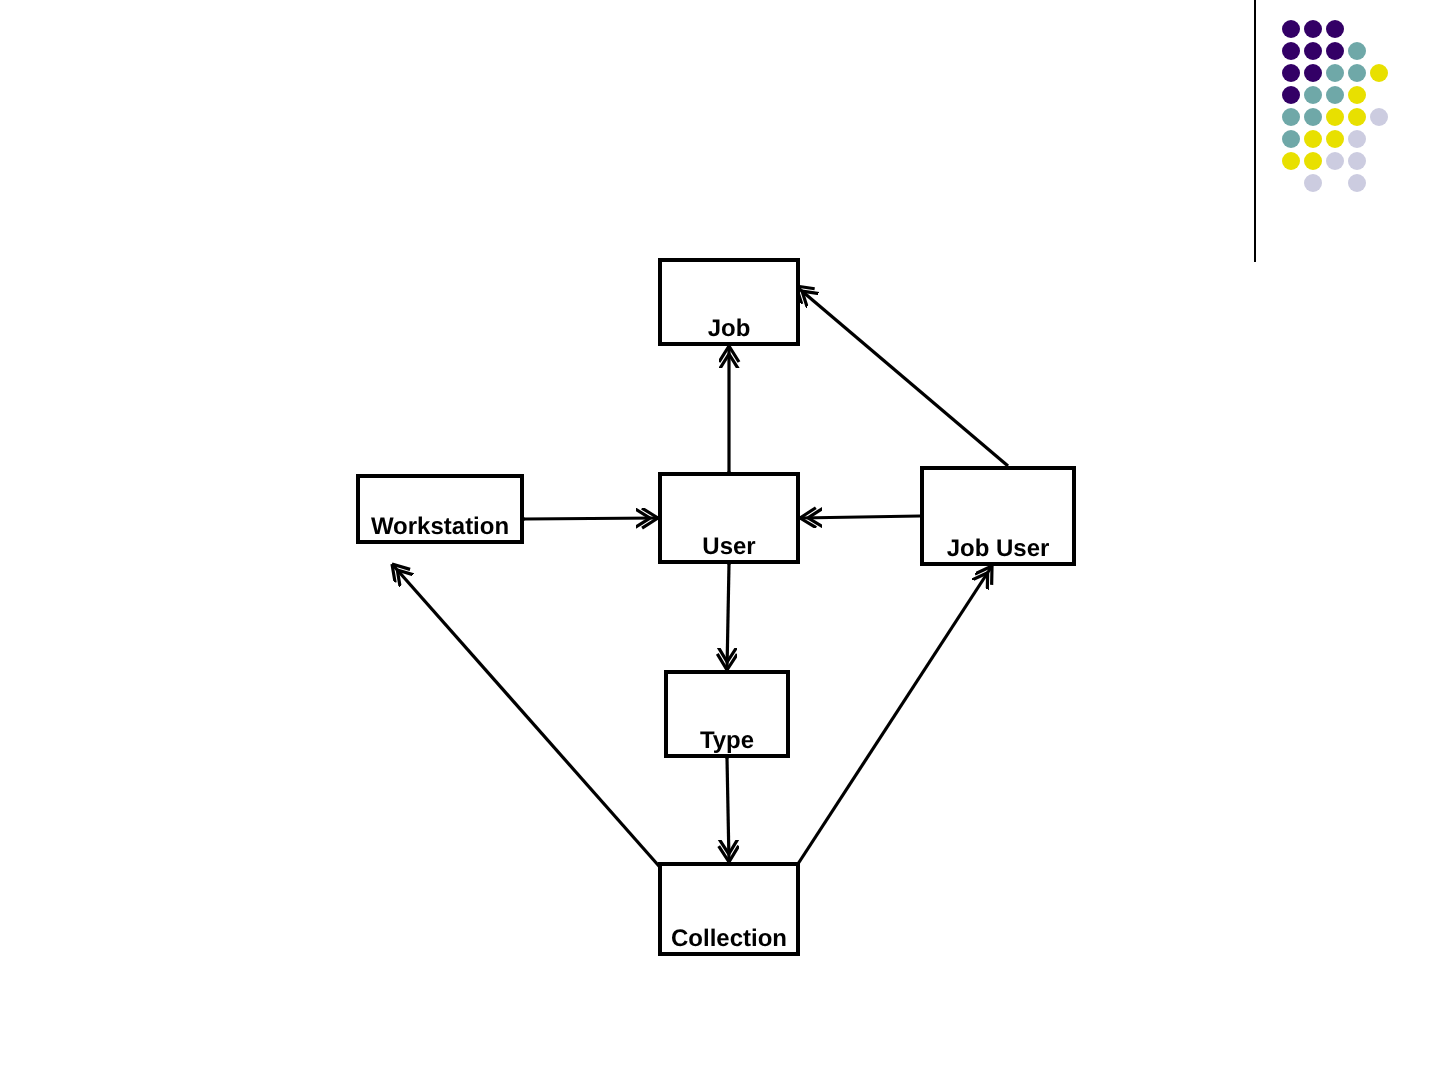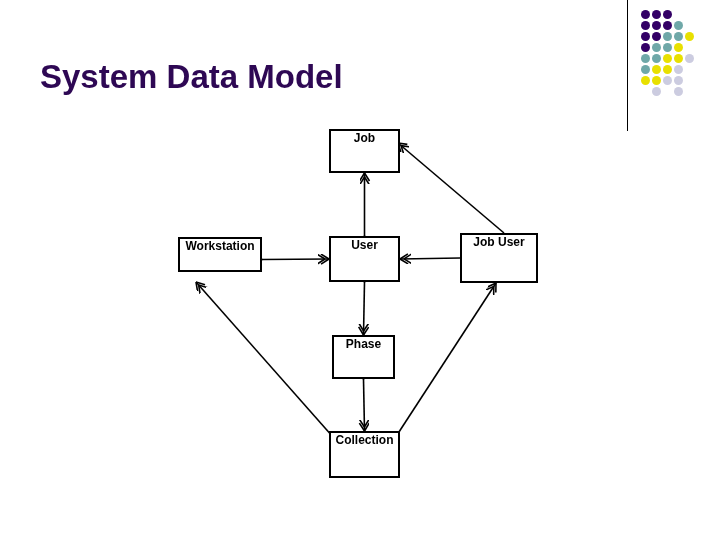"System Data Model" div { html: <div>System Data Model</div> -> none }
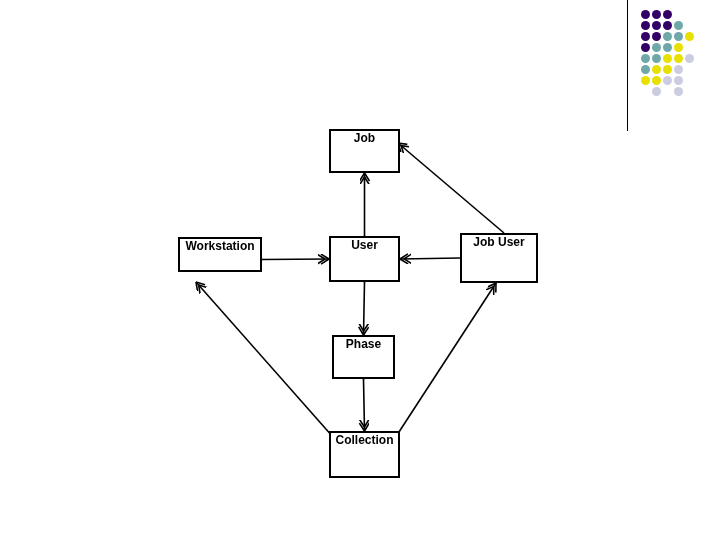"Job" .node { align-items: flex-start -> flex-end }
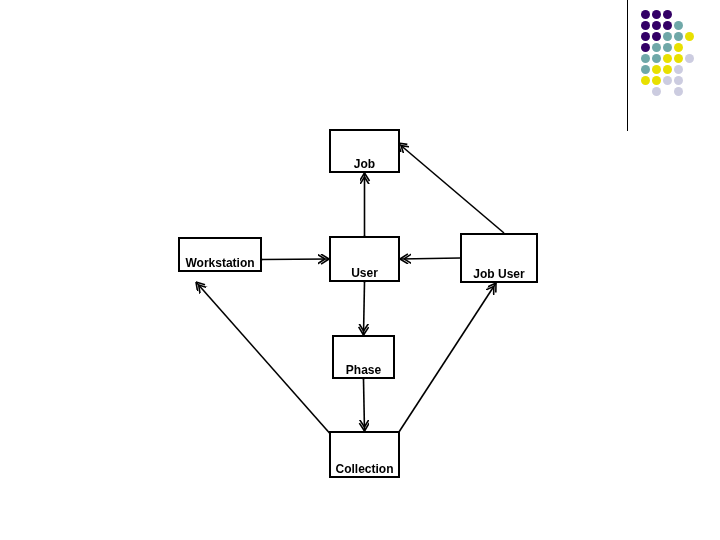"Phase" span { text: Phase -> Type }
